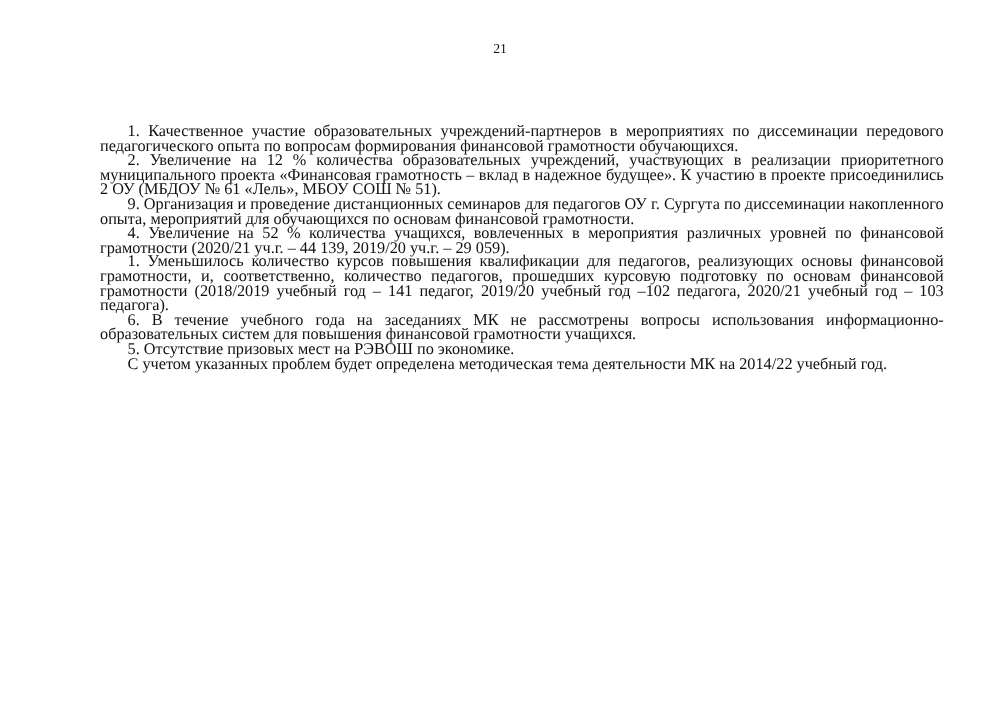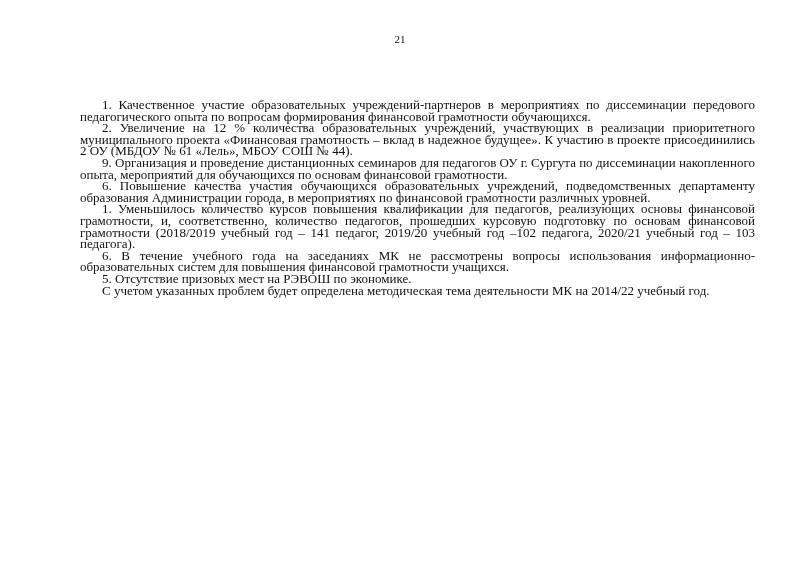"2. Увеличение на 12 %" p { text: 44 -> 51 }
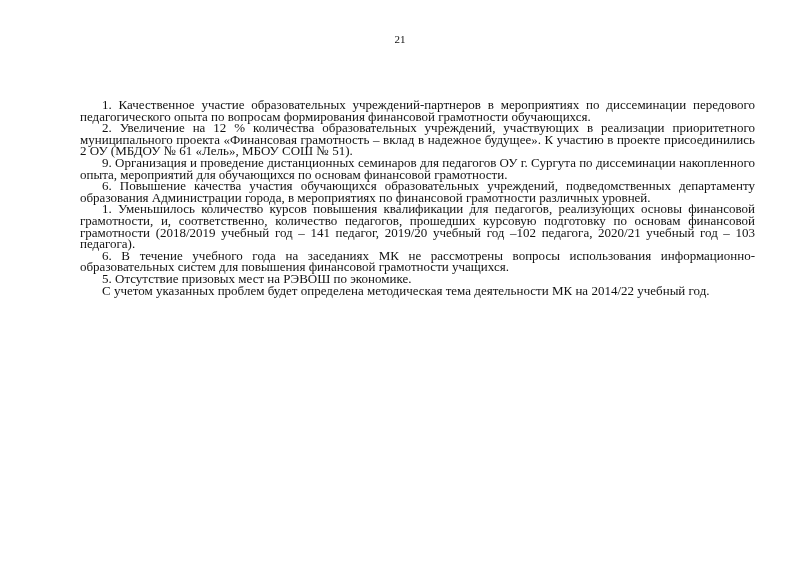"4. Увеличение на 52 %" p { html: none -> <p>4. Увеличение на 52 % количества учащихся, вовлеченных в мероприятия различных уровней по финансовой грамотности (2020/21 уч.г. – 44 139, 2019/20 уч.г. – 29 059).</p> }
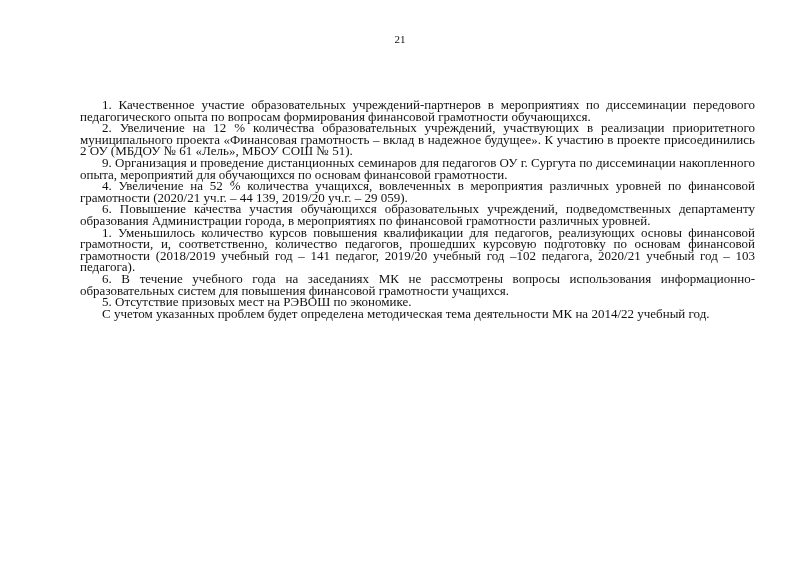"6. Повышение качества участия" p { html: <p>6. Повышение качества участия обучающихся образовательных учреждений, подведомственных департаменту образования Администрации города, в мероприятиях по финансовой грамотности различных уровней.</p> -> none }
